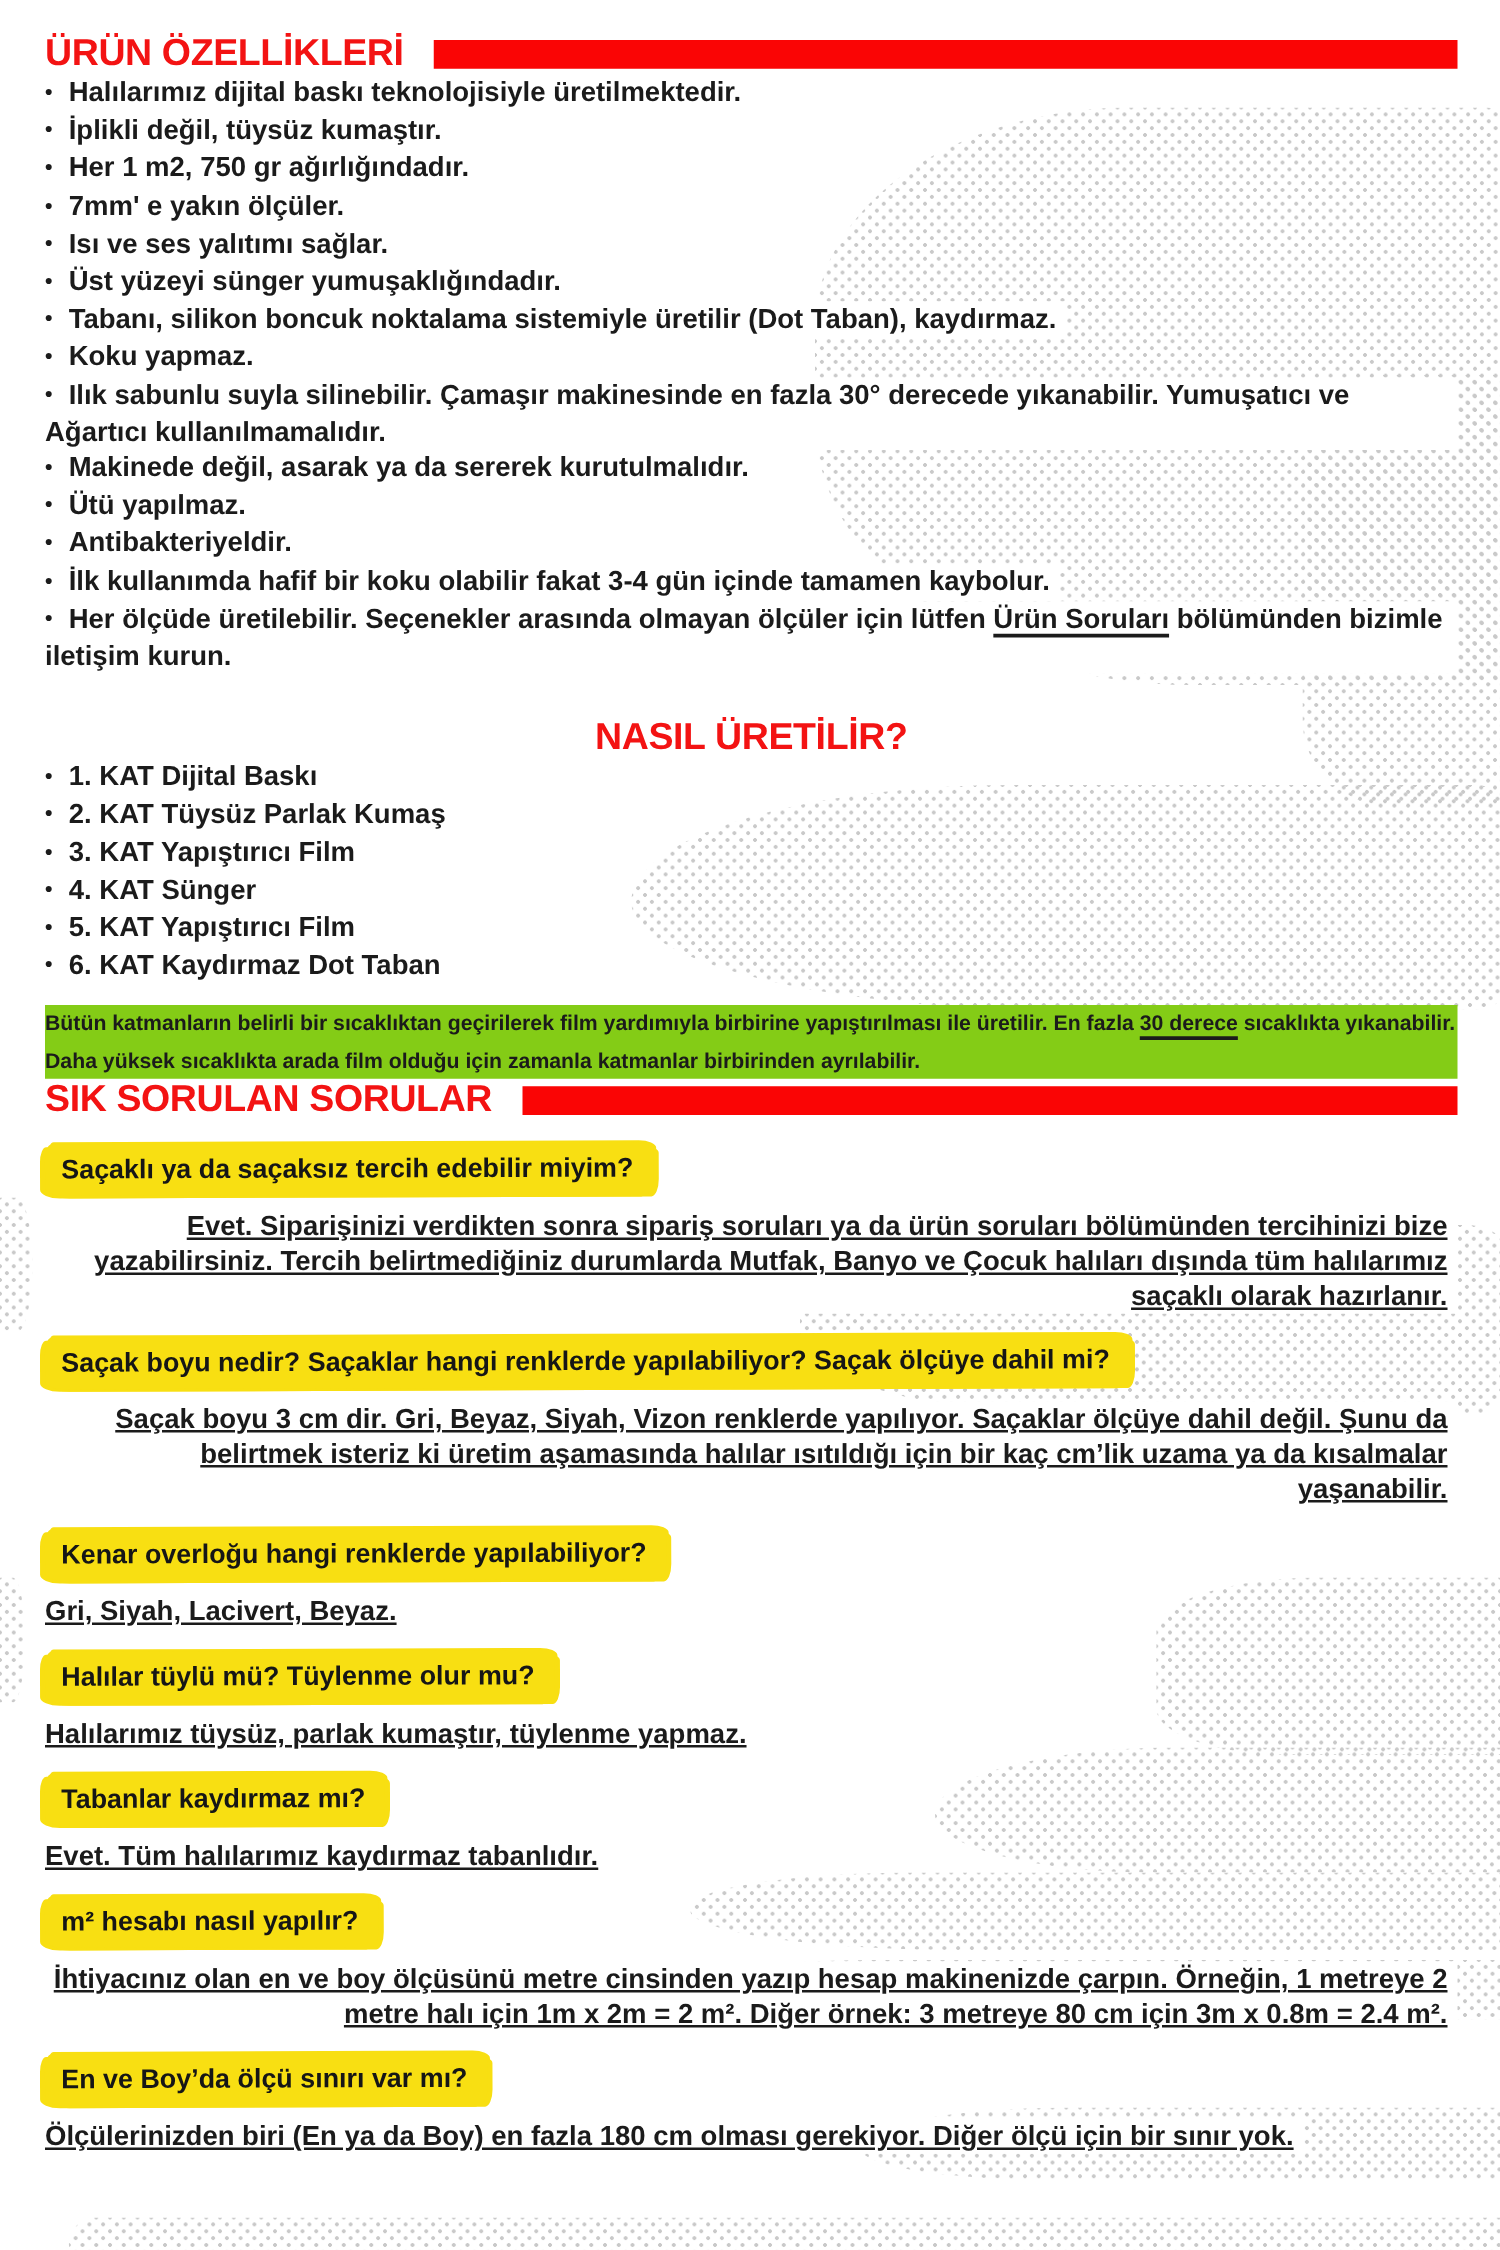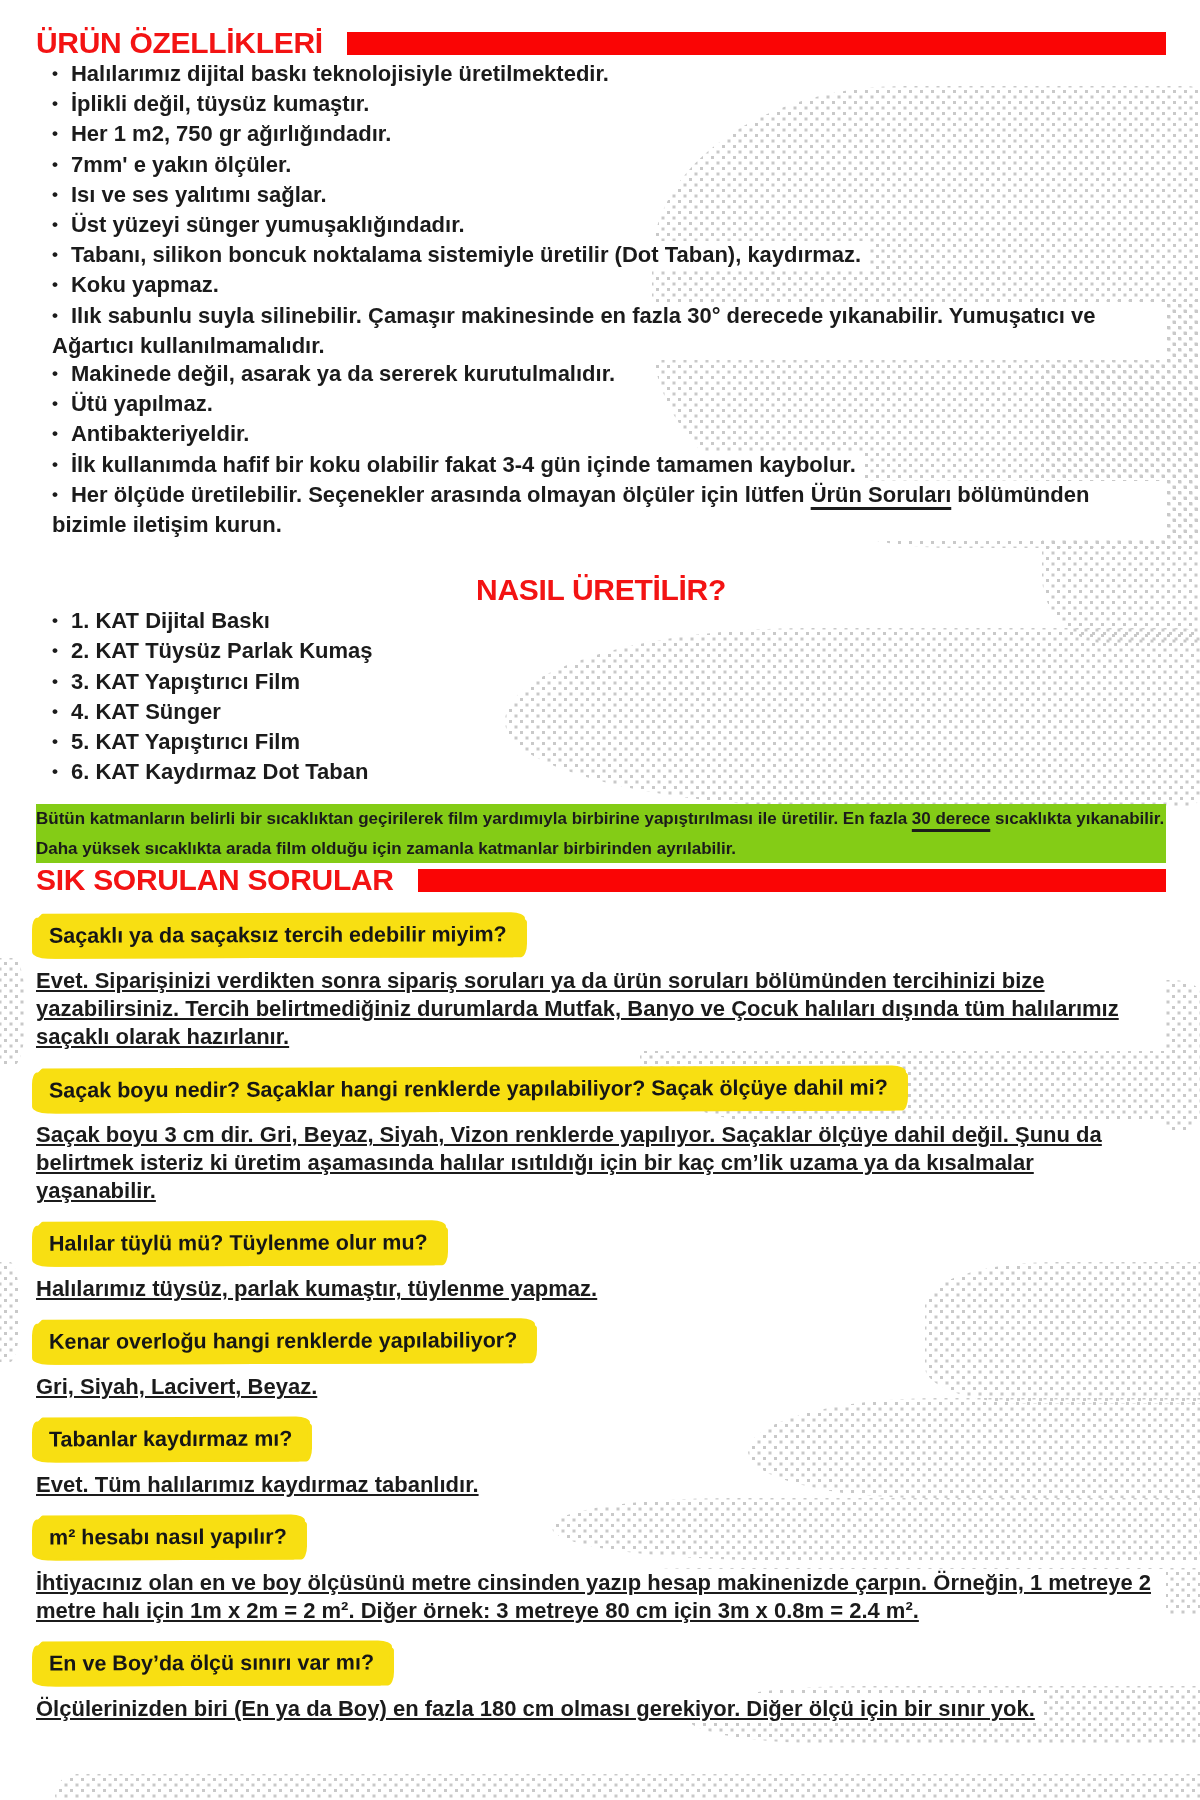"• Halılarımız dijital baskı" ul.plain li { margin-left: 16px -> none }
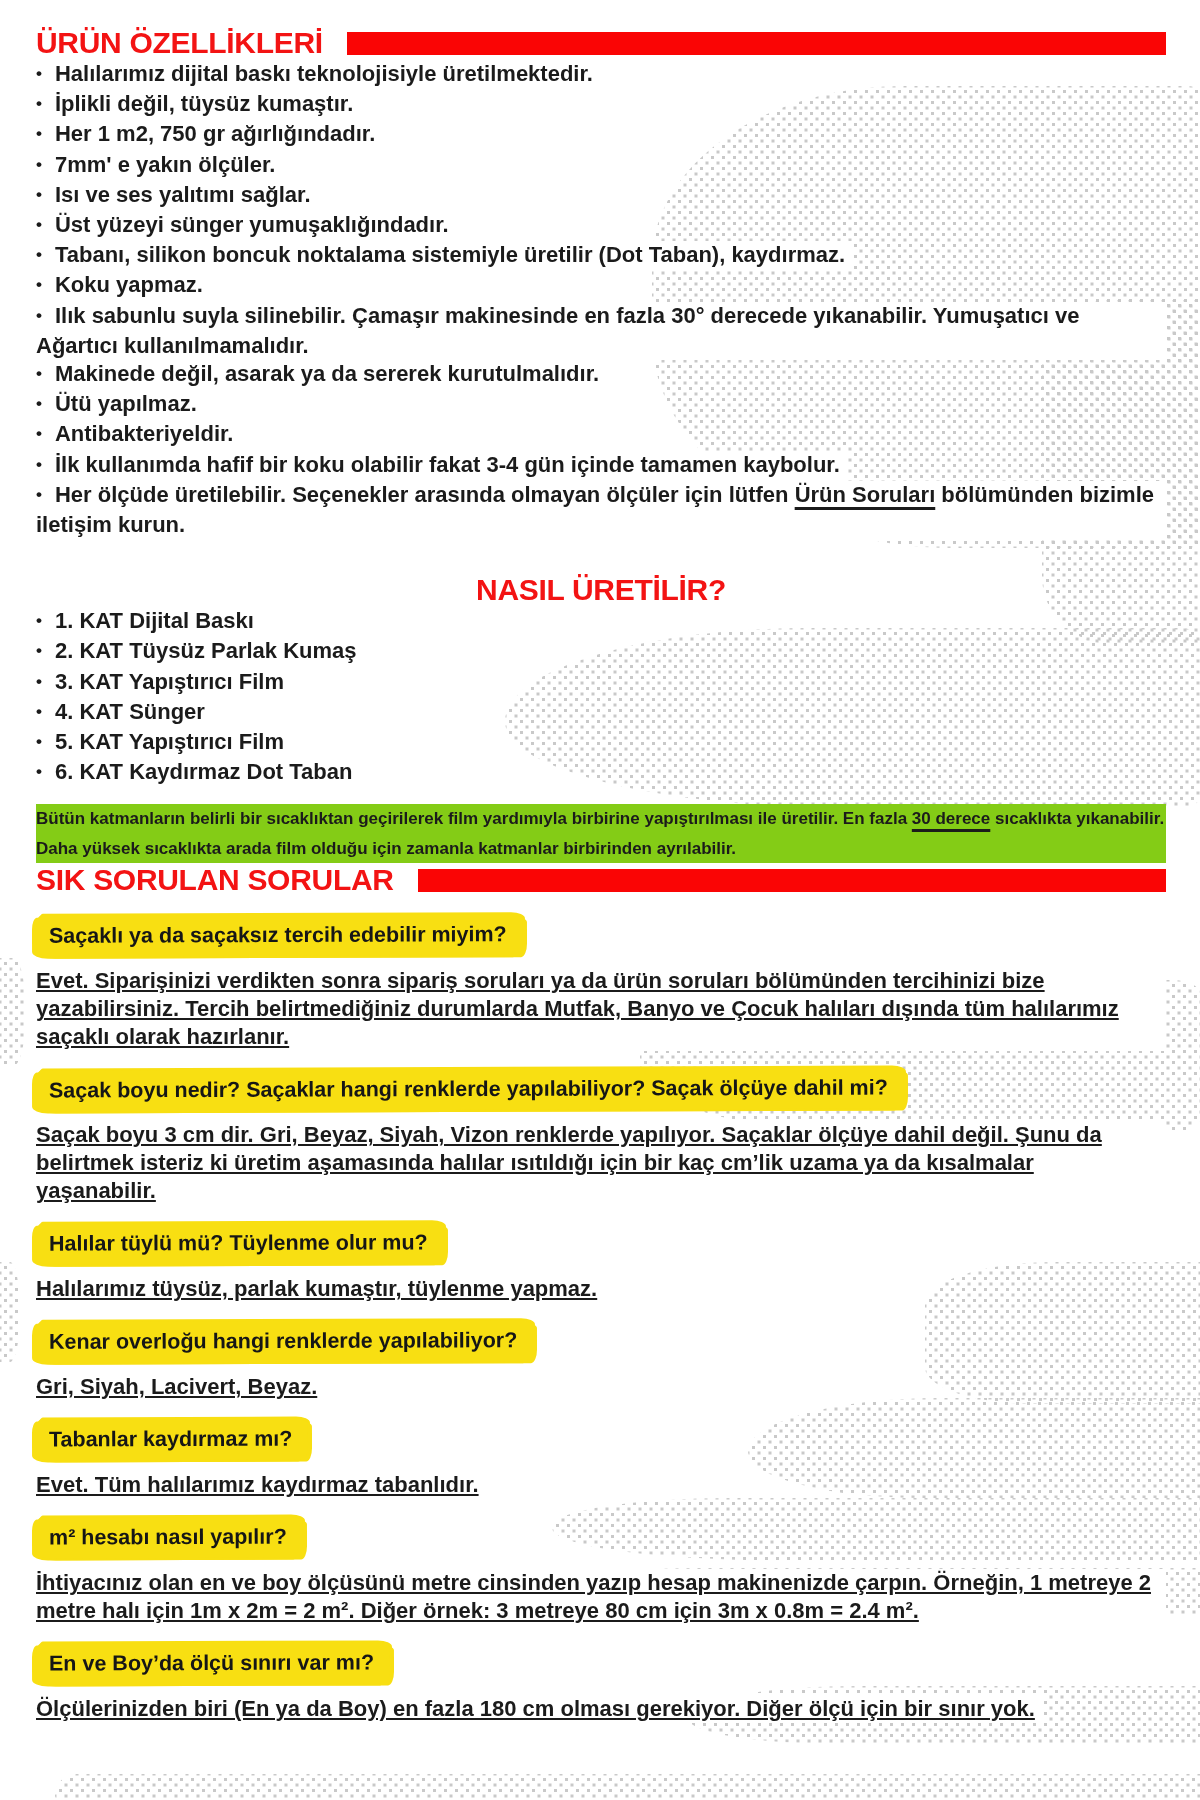"Evet. Siparişinizi verdikten sonra" .answer { text-align: none -> right }
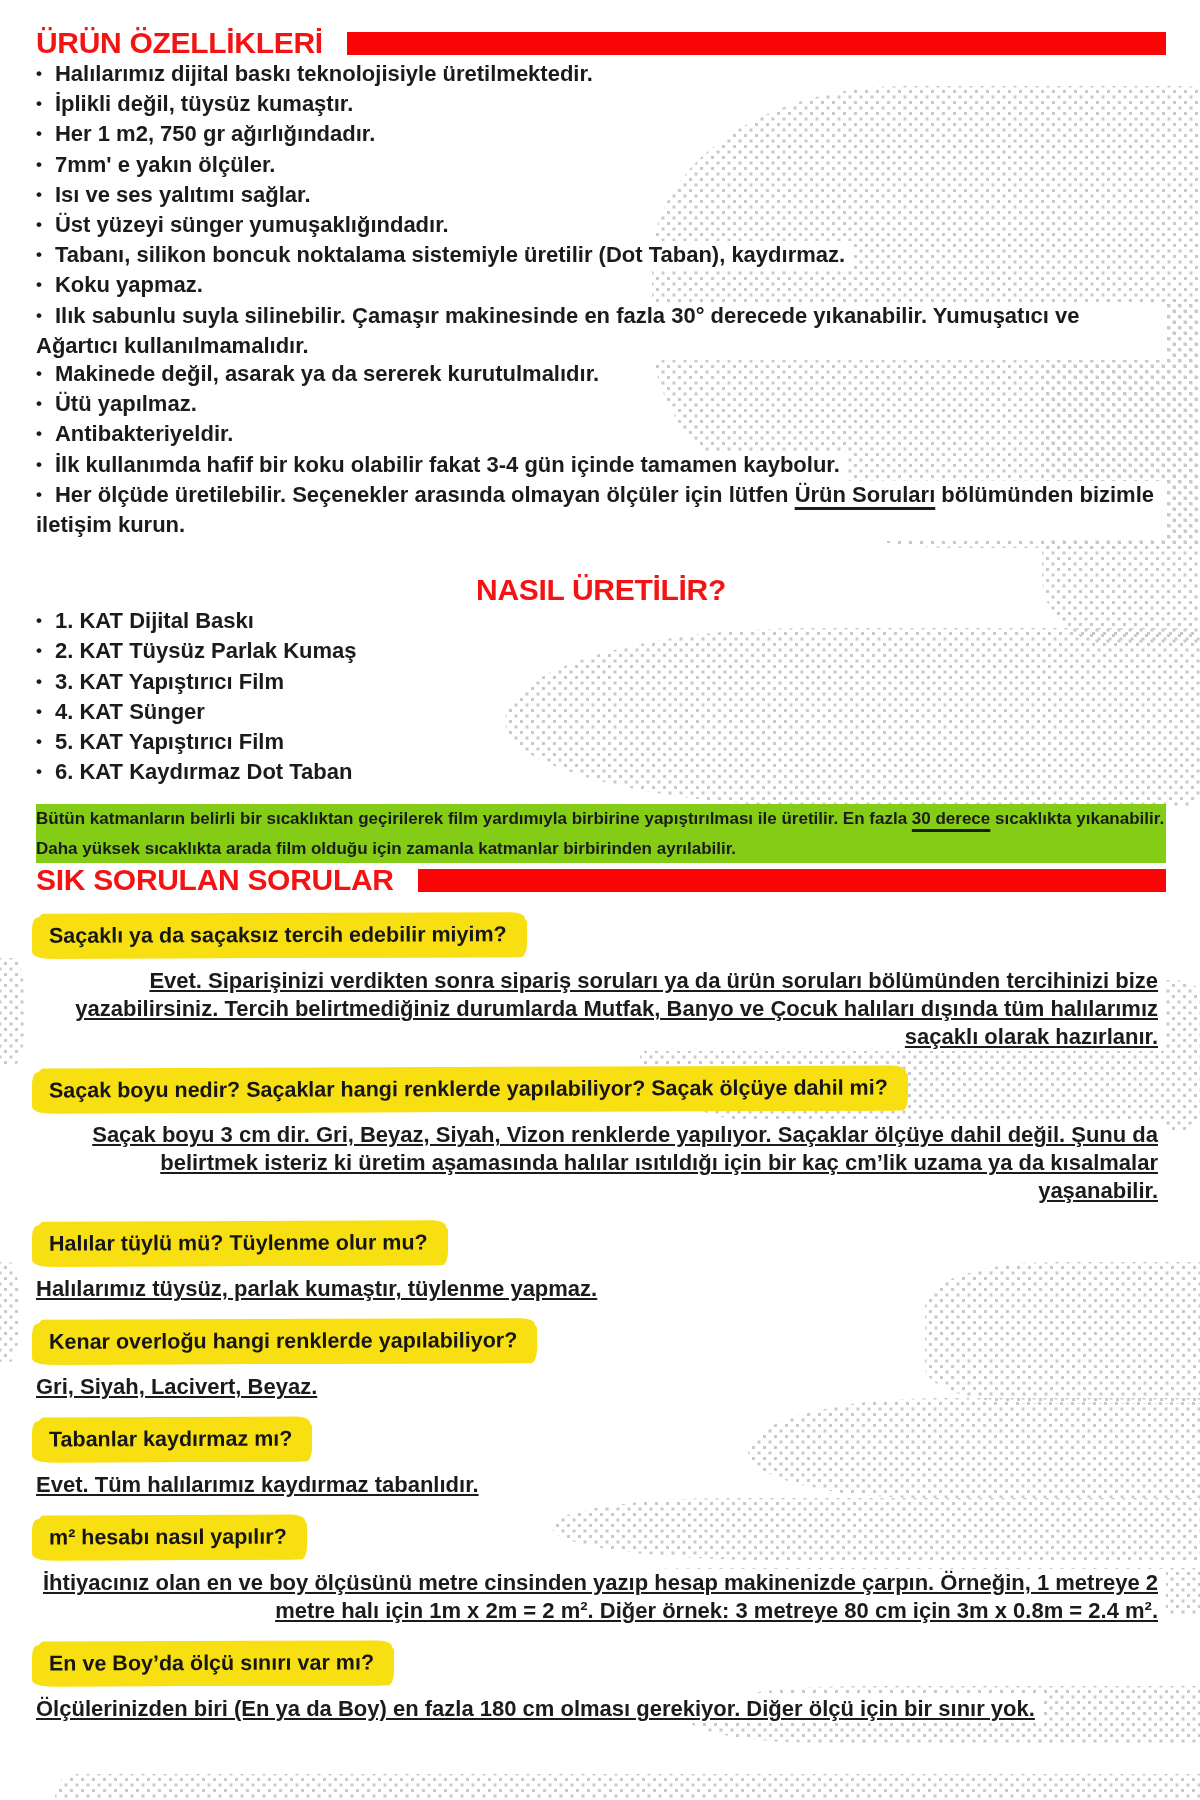"Halılar tüylü mü? Tüylenme olur" div.faq-block { order: before "Kenar overloğu hangi renklerde" -> after "Kenar overloğu hangi renklerde" }
